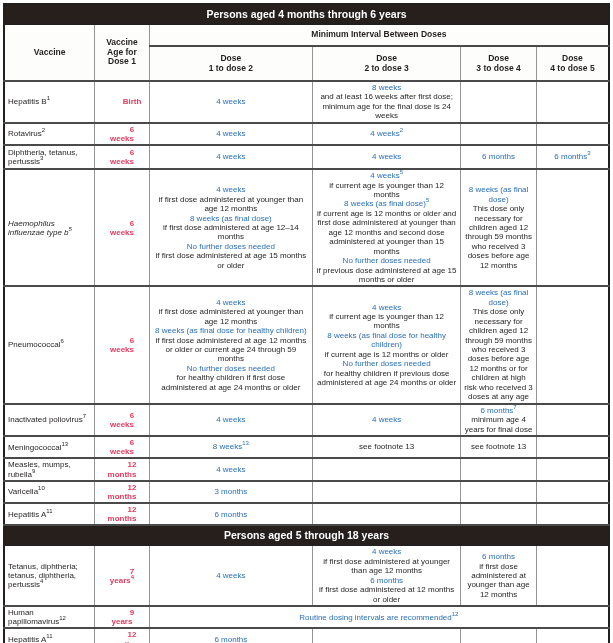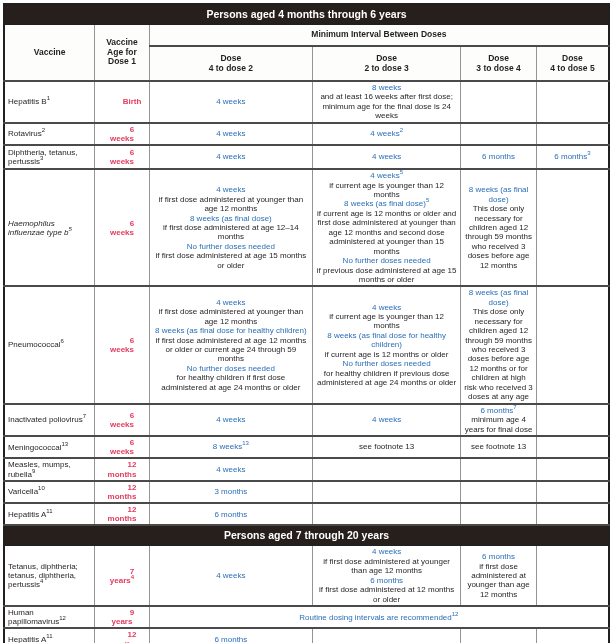"4 to dose 2" span.line { text: 4 -> 1 }
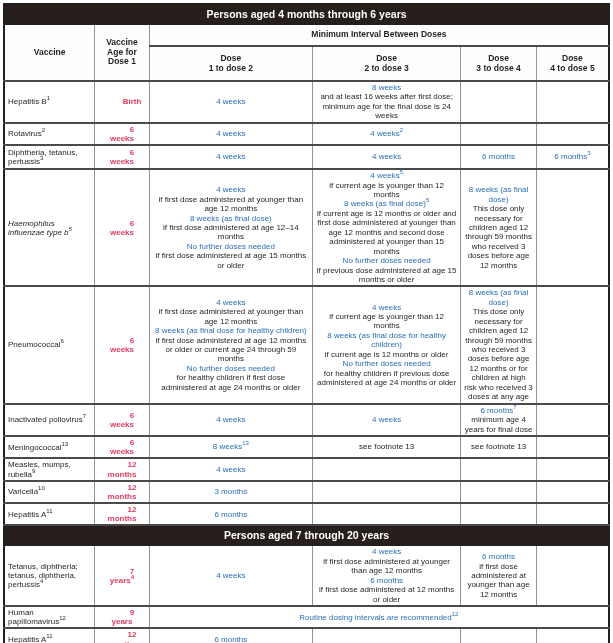"Persons aged 7 through 20" td { text: 7 through 20 -> 5 through 18 }
